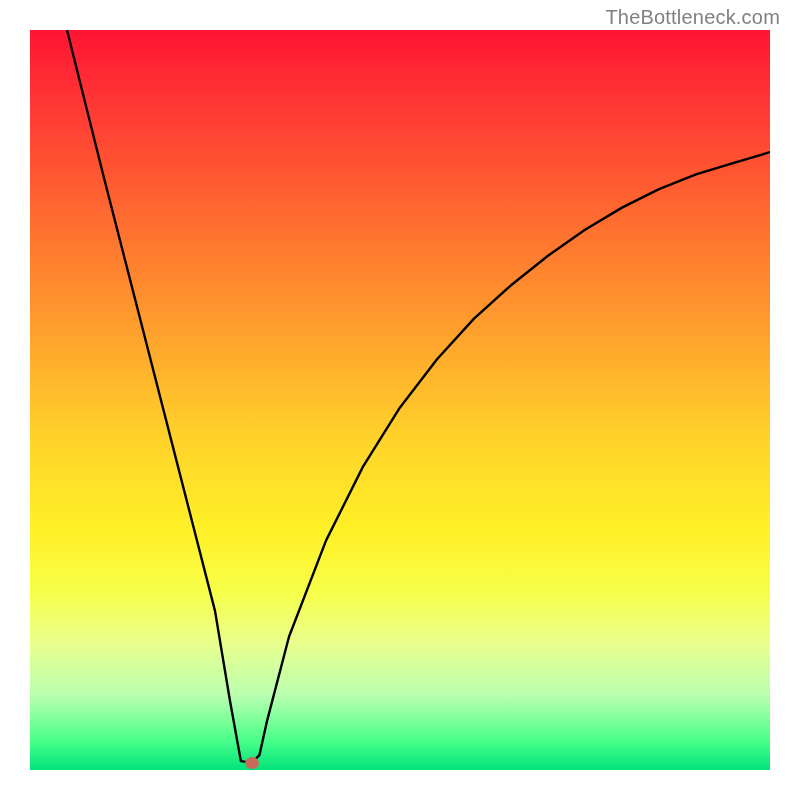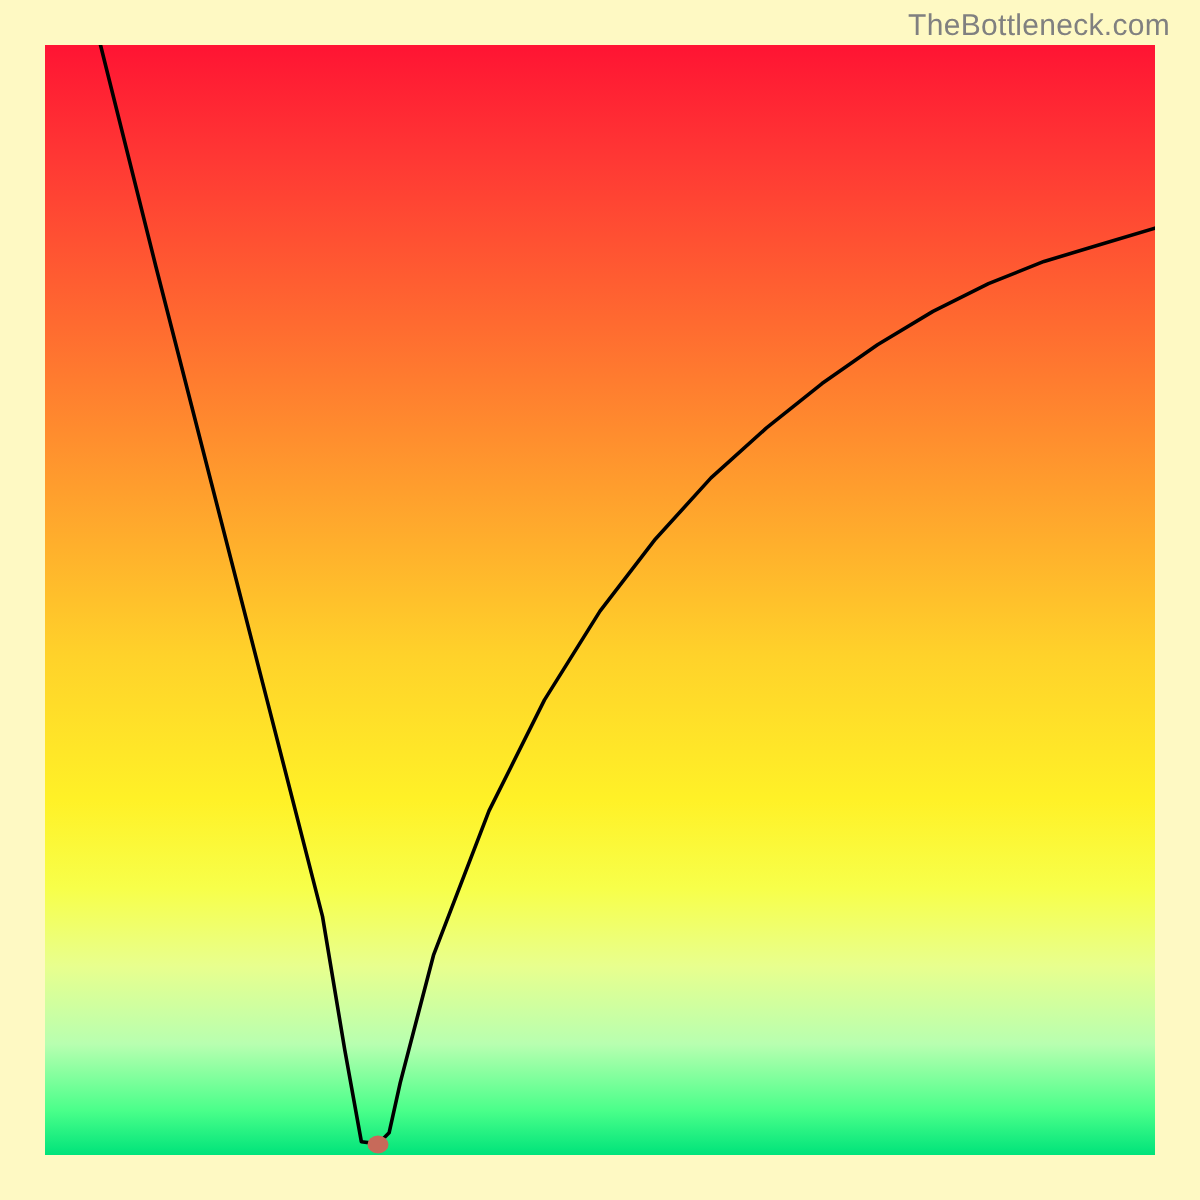"TheBottleneck.com" .frame { background: #fef9c3 -> #ffffff }
